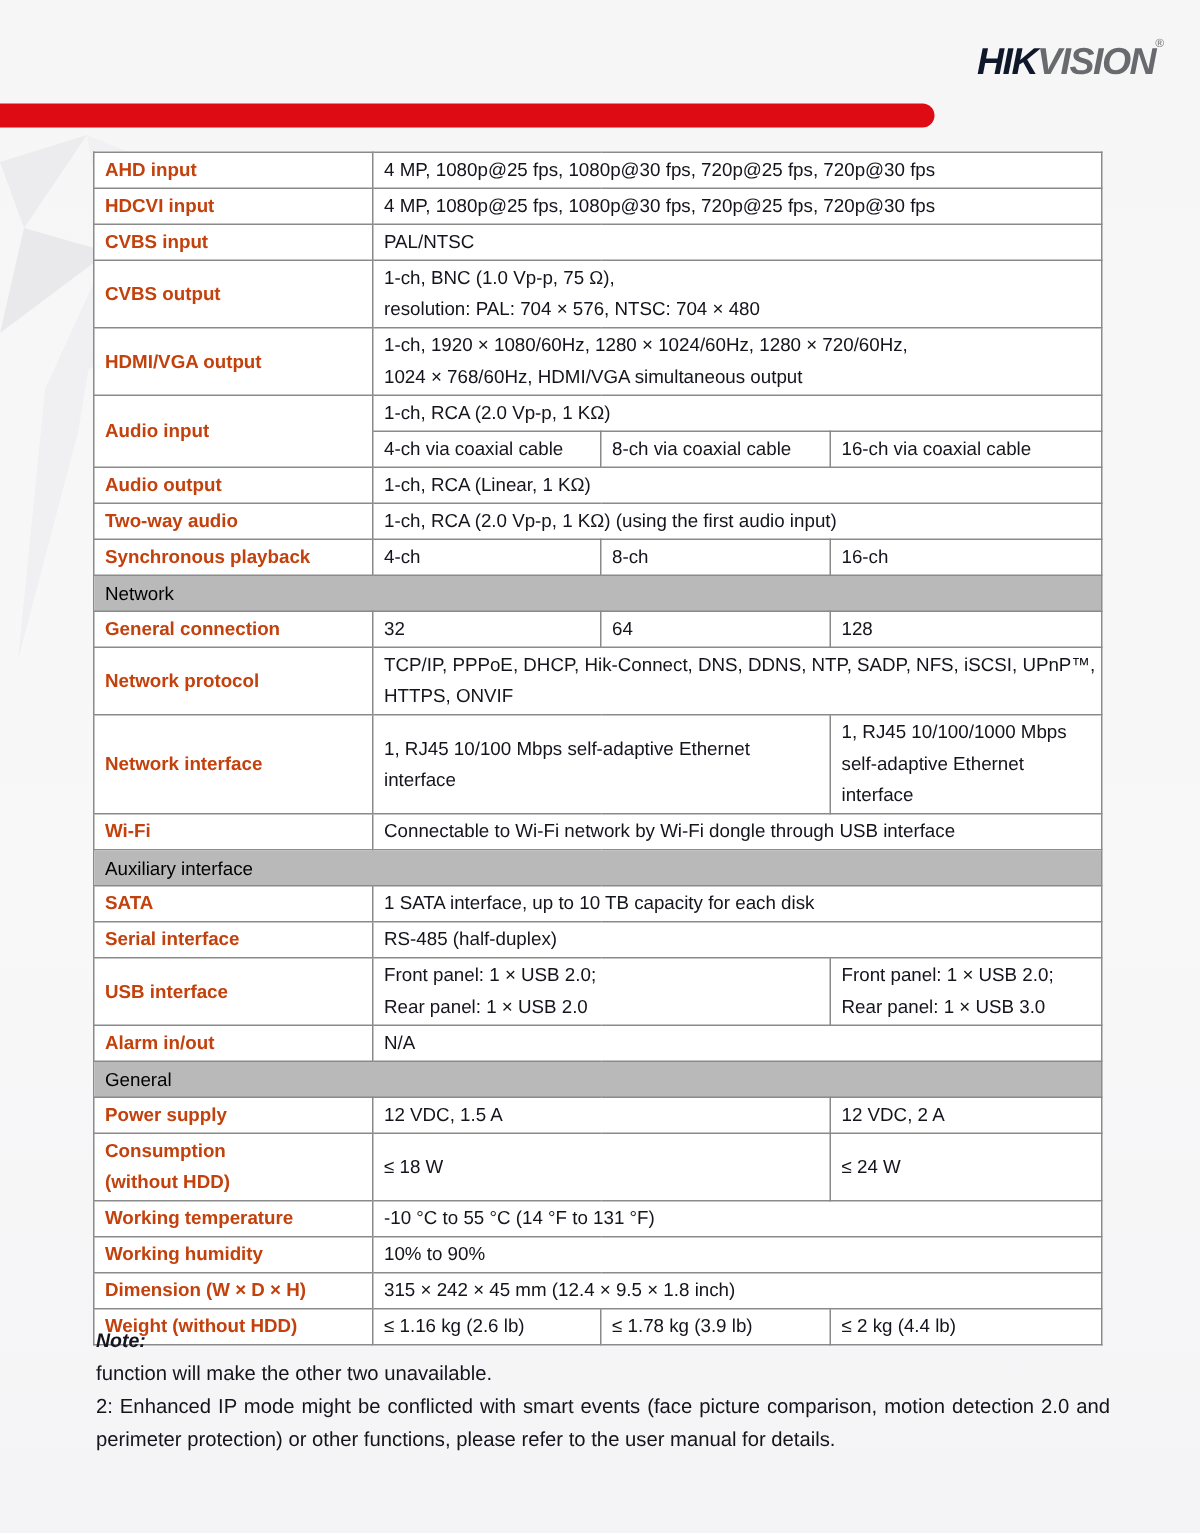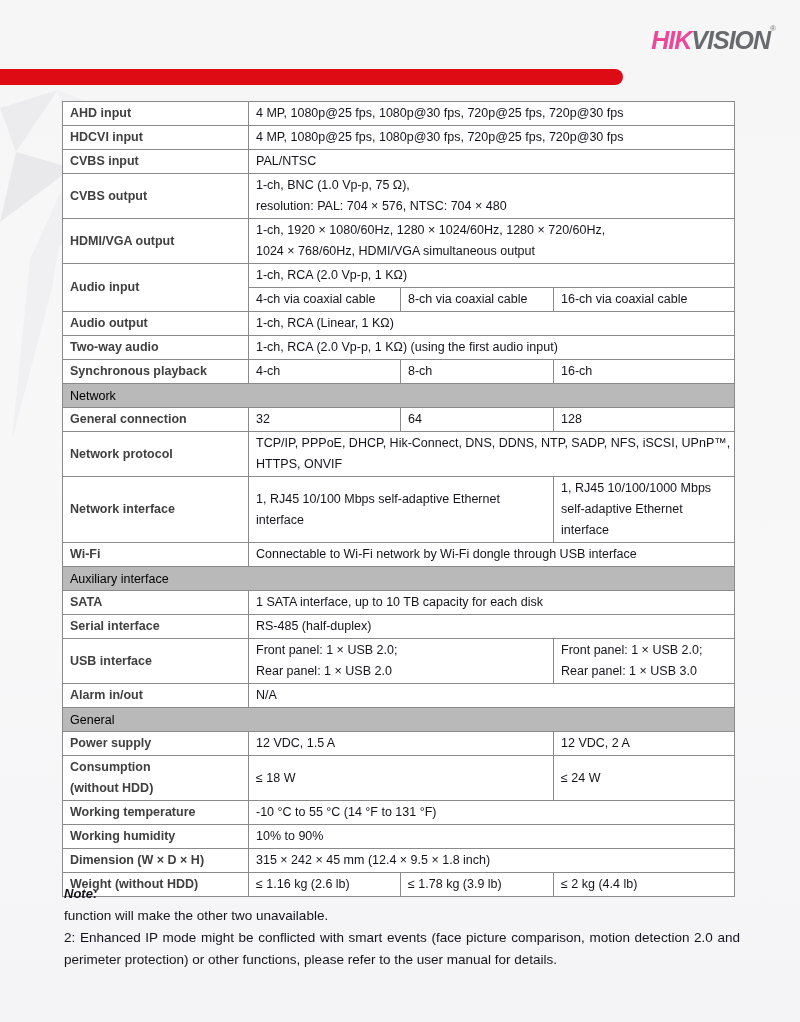"HIK" .logo .hik { color: #ec4899 -> #0f172a }
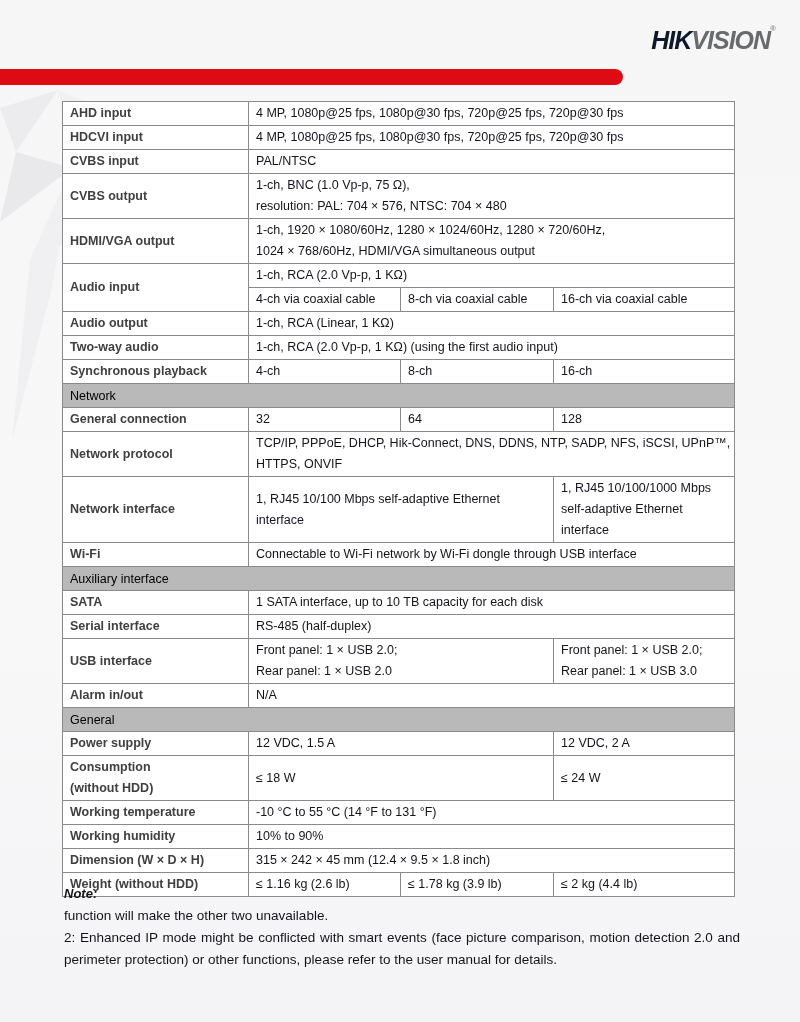"AHD input" .spec-table td.label-cell { color: #404040 -> #c2410c }
